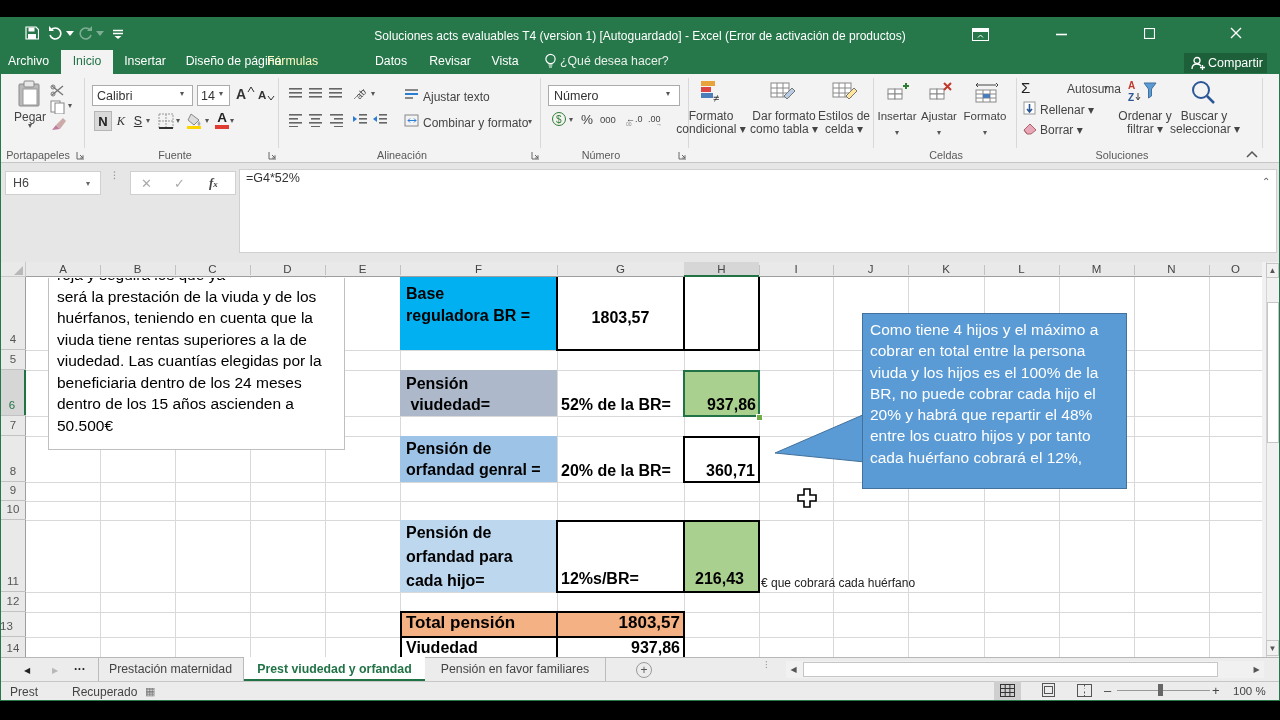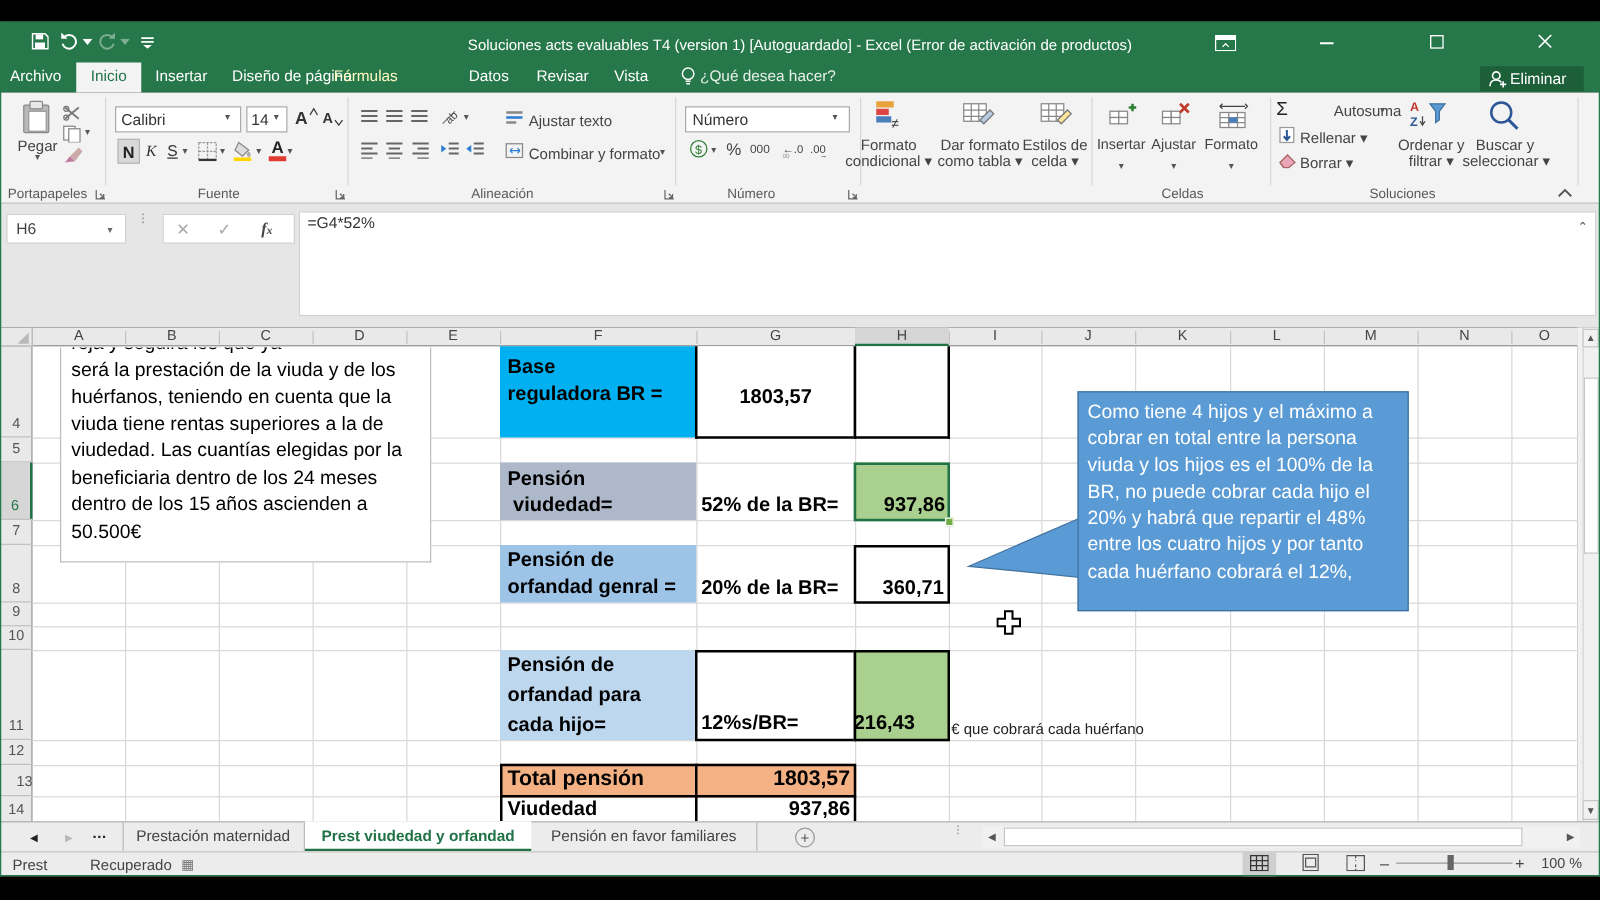"Eliminar" span { text: Eliminar -> Compartir }
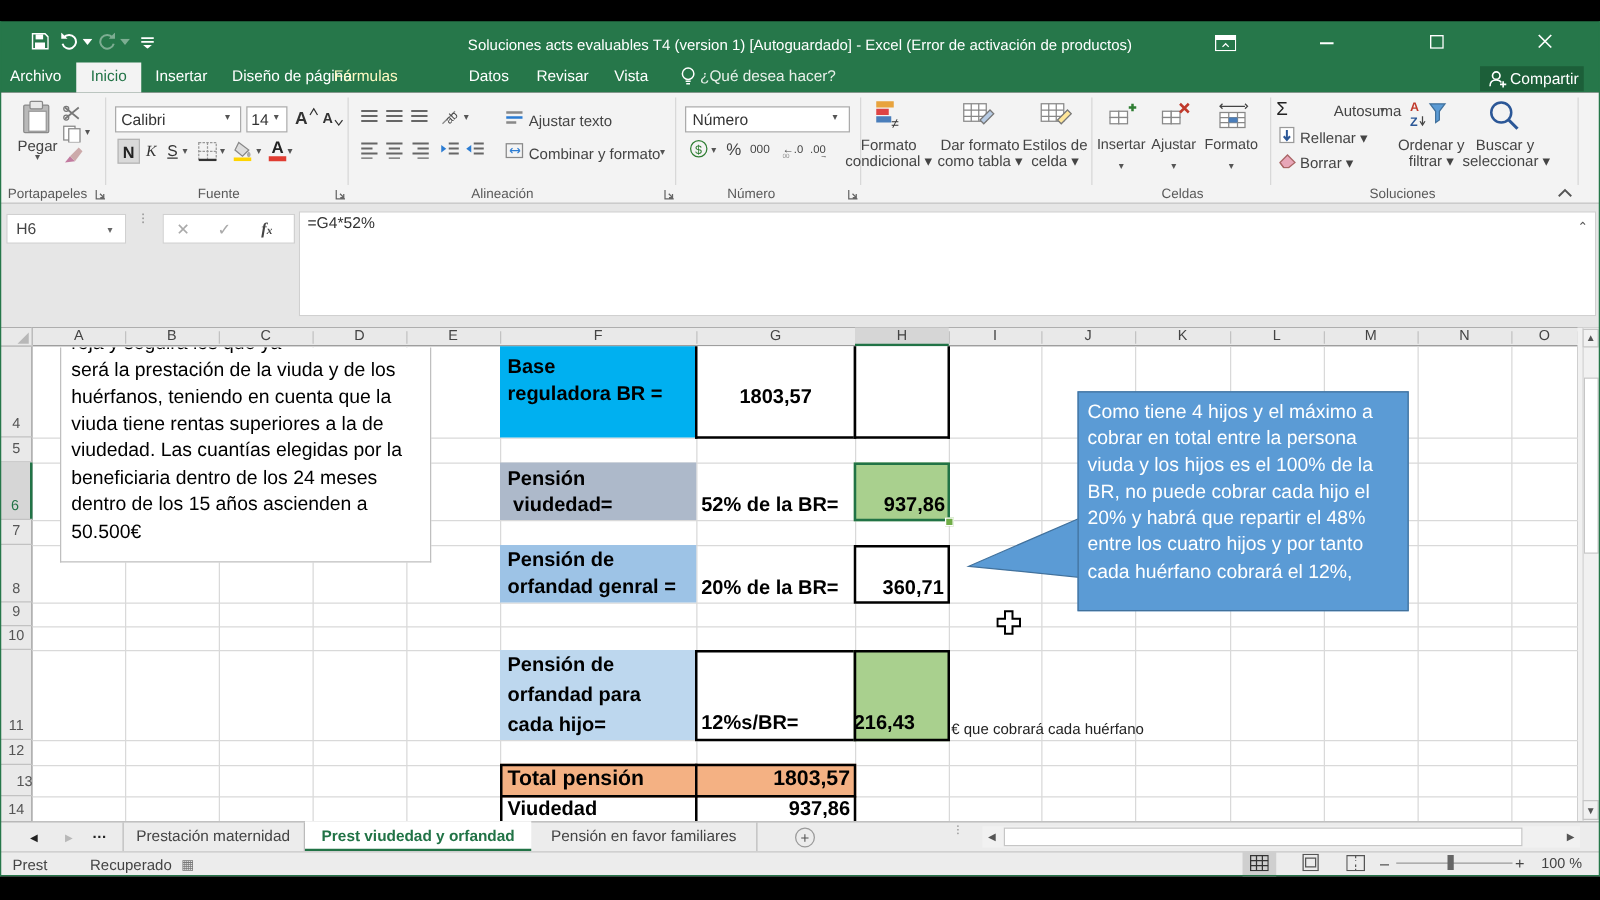"216,43" div.t { text-align: left -> center }
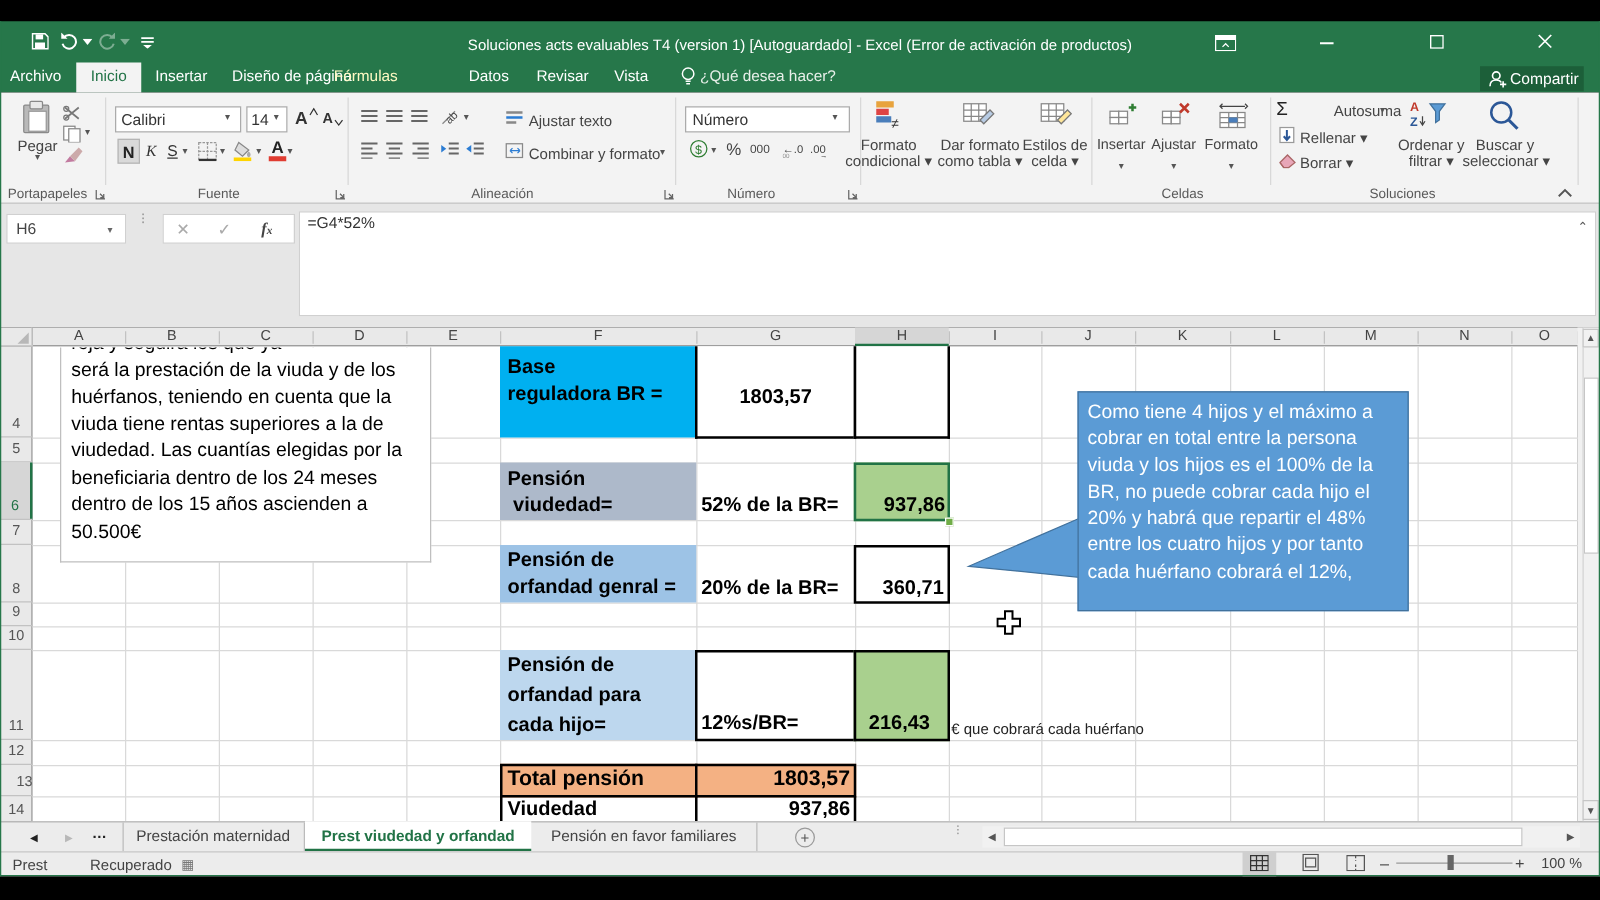"13" div.t { text-align: right -> left }
